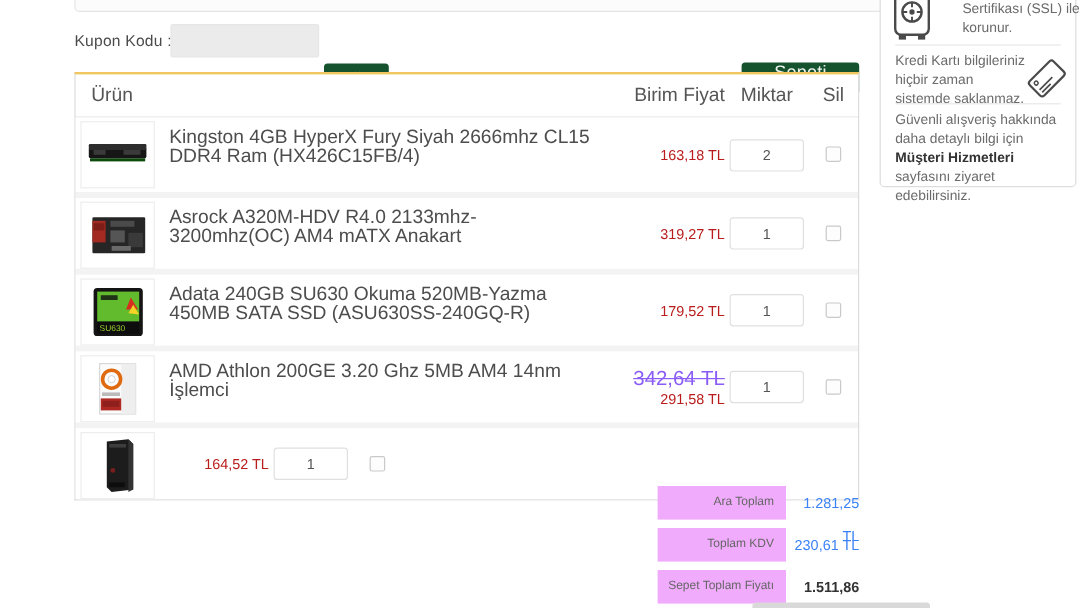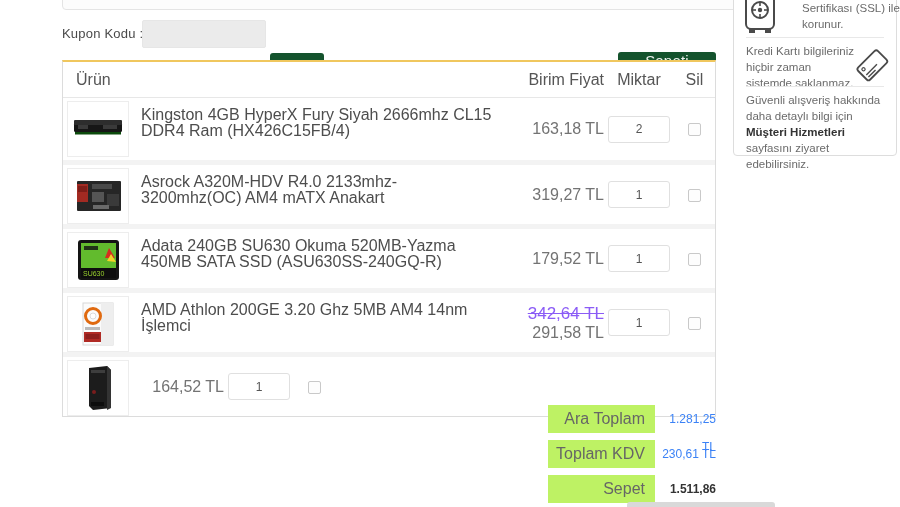"163,18 TL" .price { color: #737373 -> #b91c1c; font-size: 16px -> 12px }
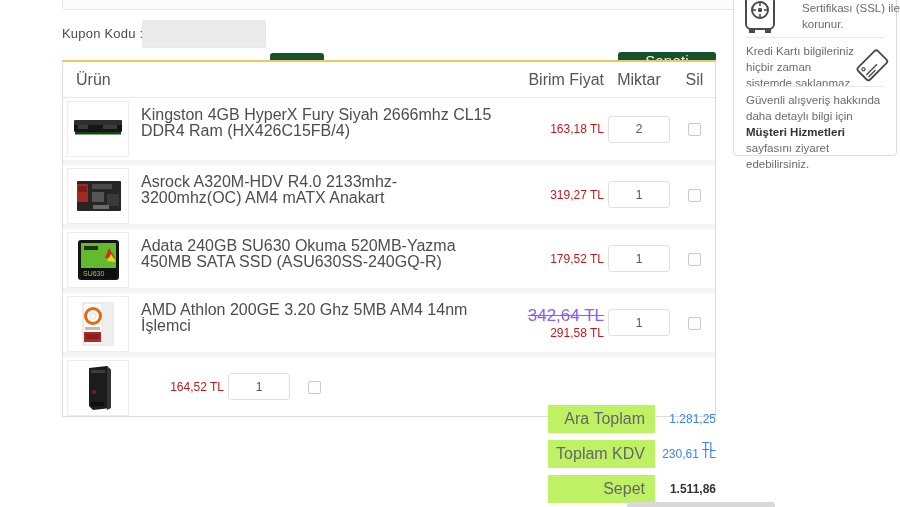"Ara Toplam" .totals-label { background: #bef264 -> #f0abfc; font-size: 16px -> 10px }
